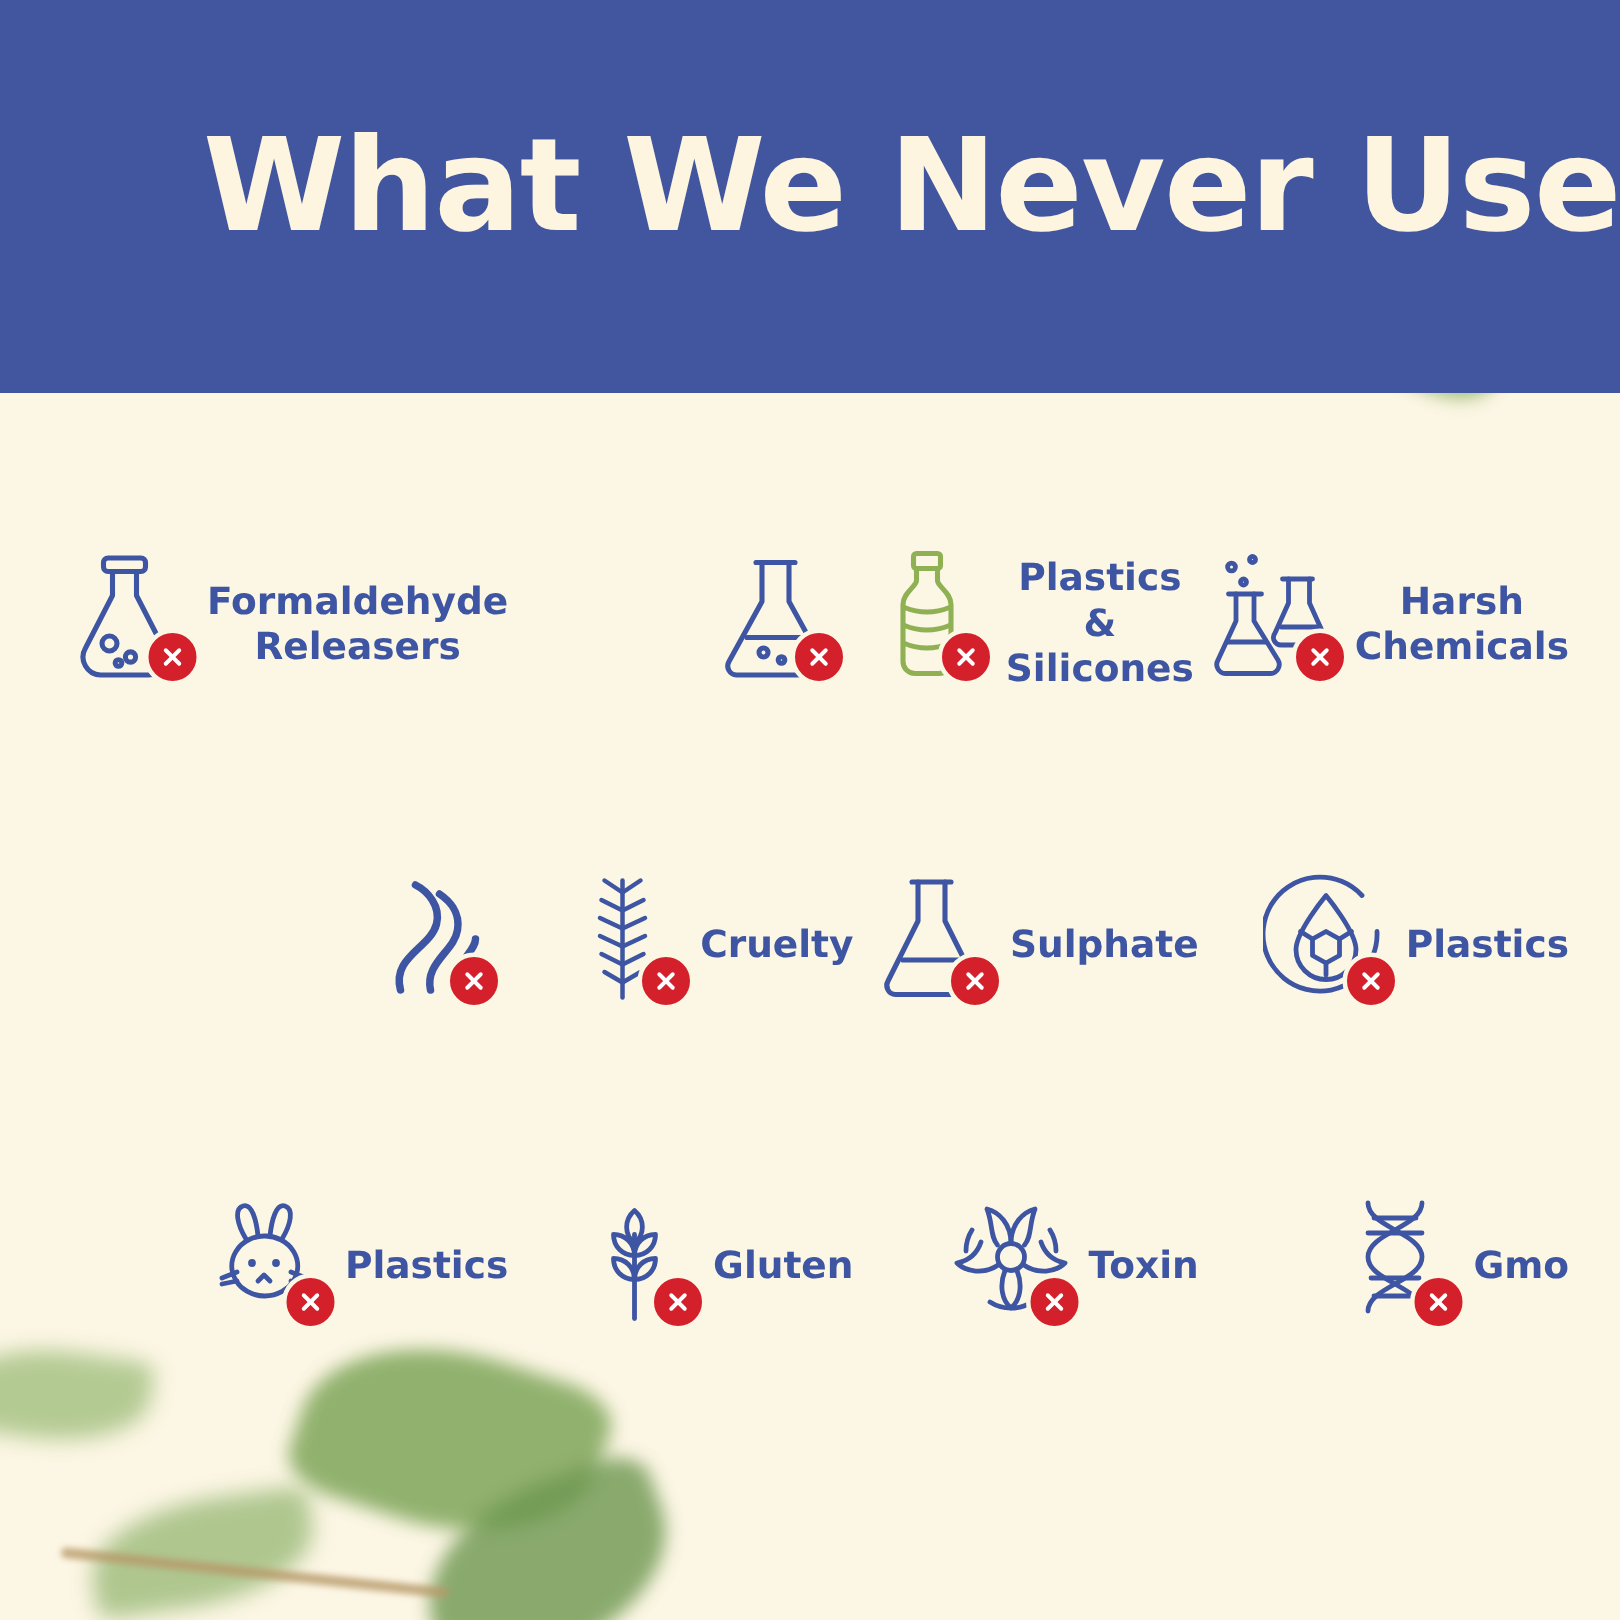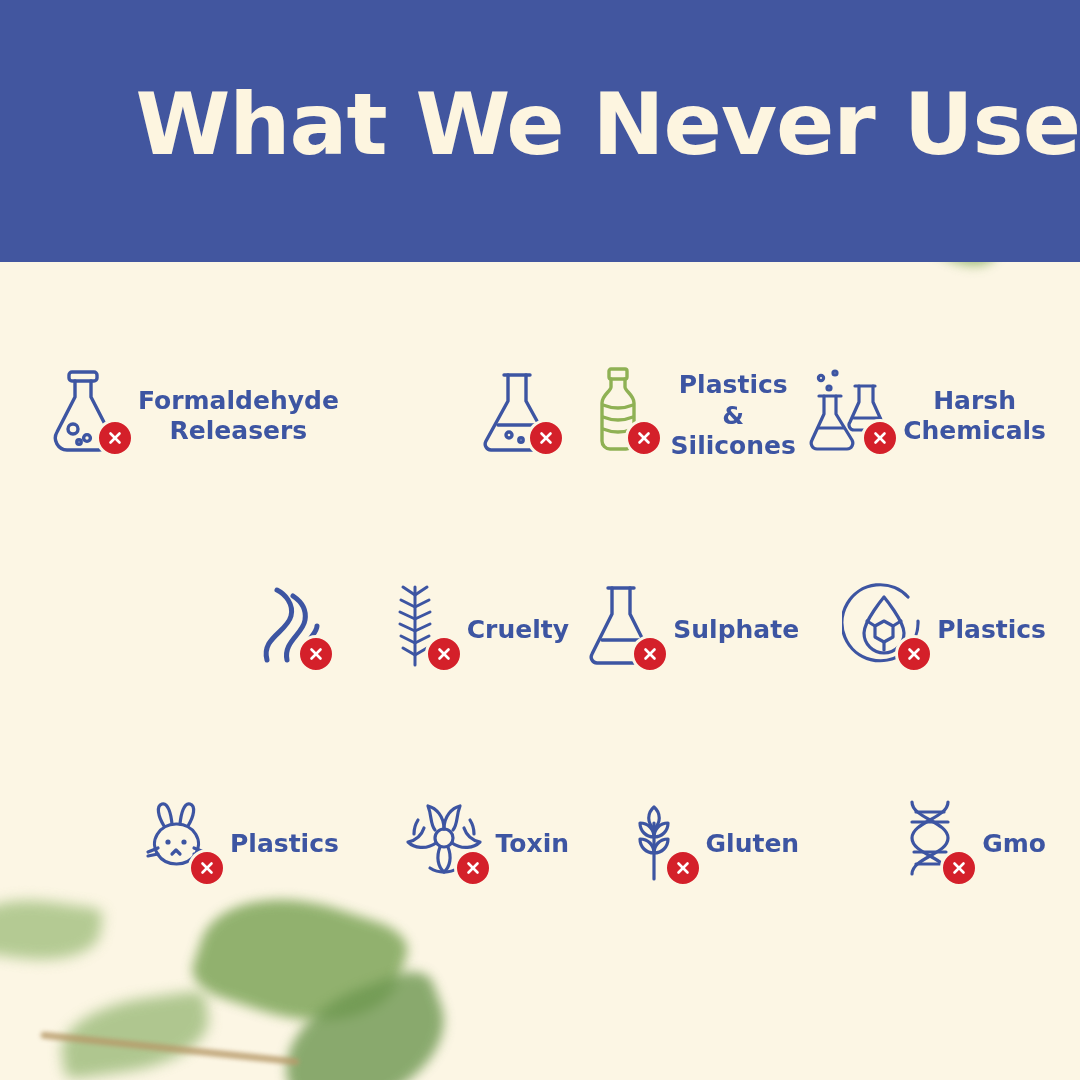"Toxin" div.cell { order: before "Gluten" -> after "Gluten" }
